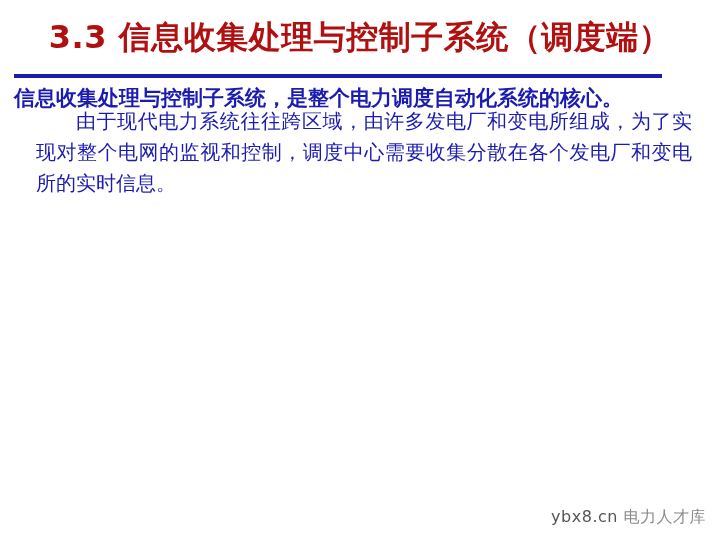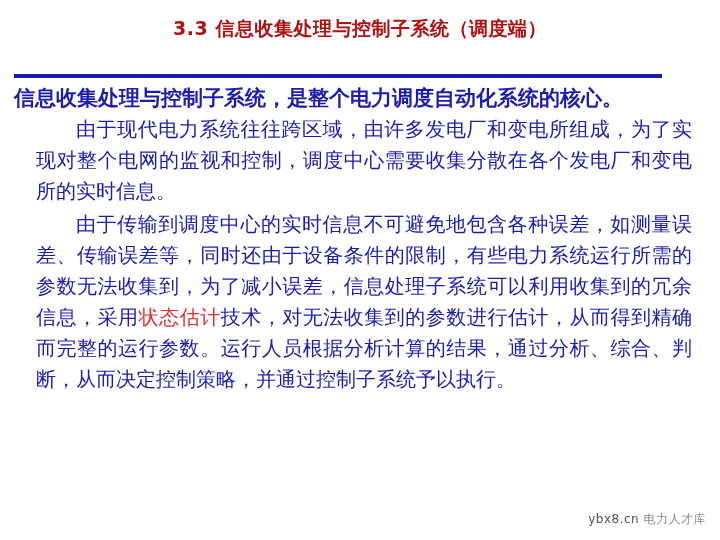"3.3 信息收集处理与控制子系统（调度端）" .title { font-size: 19px -> 32px }
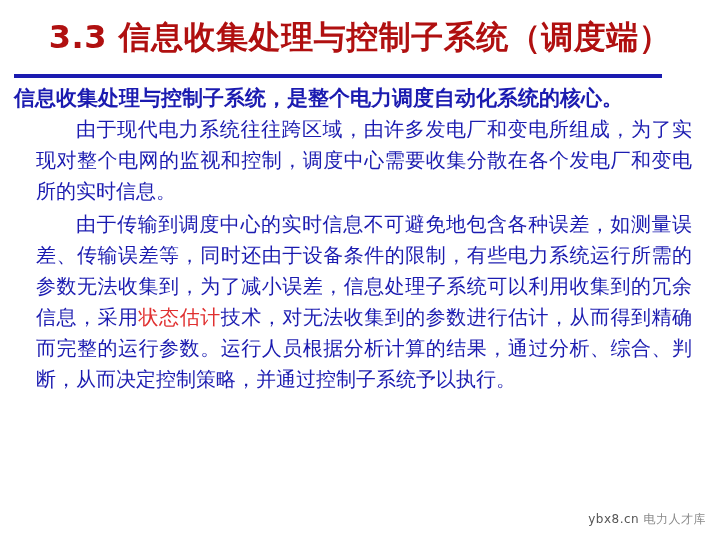"由于现代电力系统往往跨区域，由许多发电厂和变电所组成，为了实现对整个电网的监视和" .body { top: 114px -> 106px }
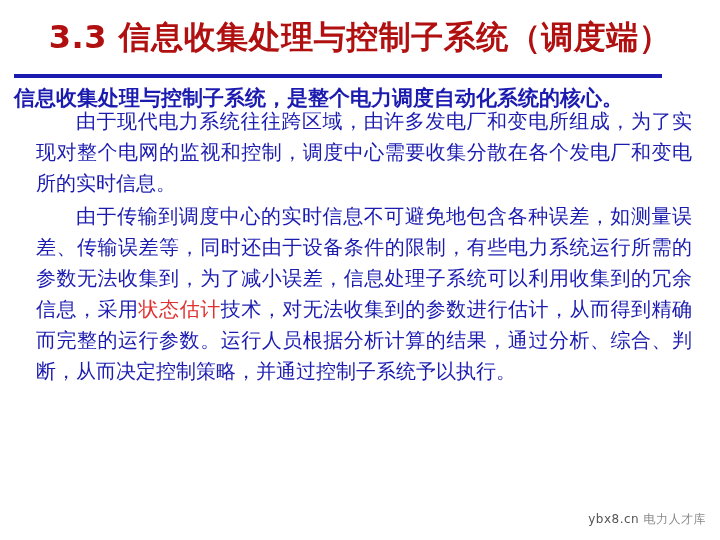"由于传输到调度中心的实时信息不可避免地包含各种误差，如测量误差、传输误差等，同时" p.para { html: <p><span>由于传输到调度中心的实时信息不可避免地包含各种误差，如测量误差、传输误差等，同时还由于设备条件的限制，有些电力系统运行所需的参数无法收集到，为了减小误差，信息处理子系统可以利用收集到的冗余信息，采用</span><span>状态估计</span><span>技术，对无法收集到的参数进行估计，从而得到精确而完整的运行参数。运行人员根据分析计算的结果，通过分析、综合、判断，从而决定控制策略，并通过控制子系统予以执行。</span></p> -> none }
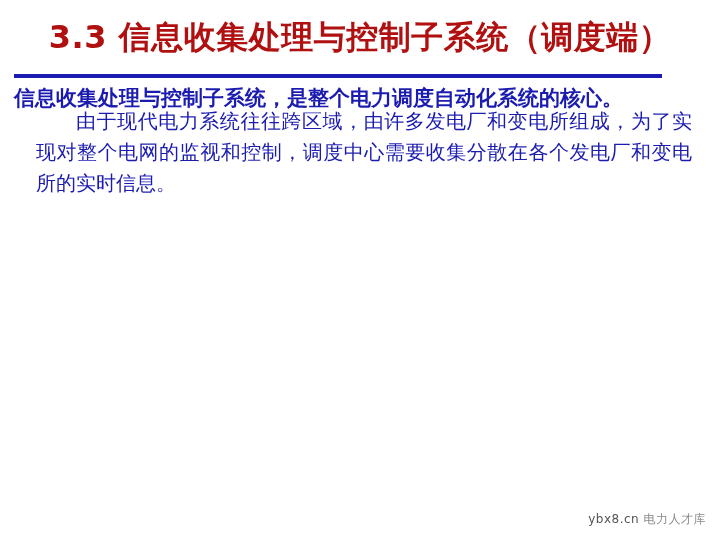"ybx8.cn 电力人才库" .watermark { font-size: 12px -> 16px }
